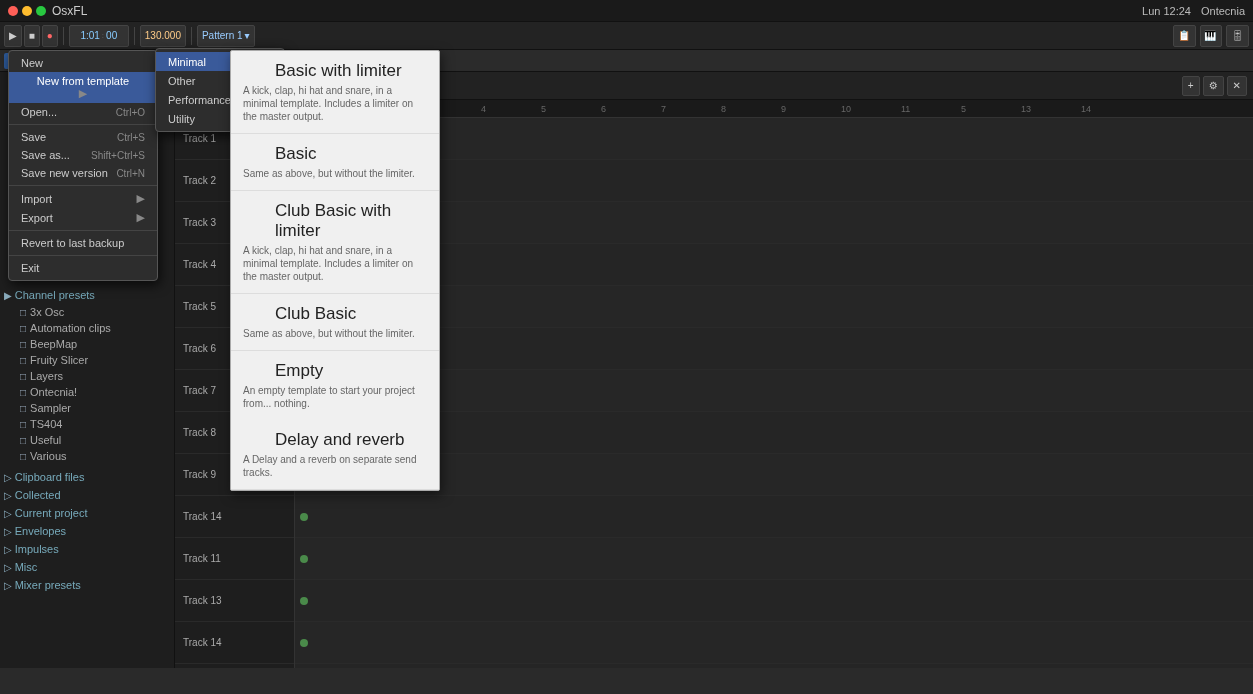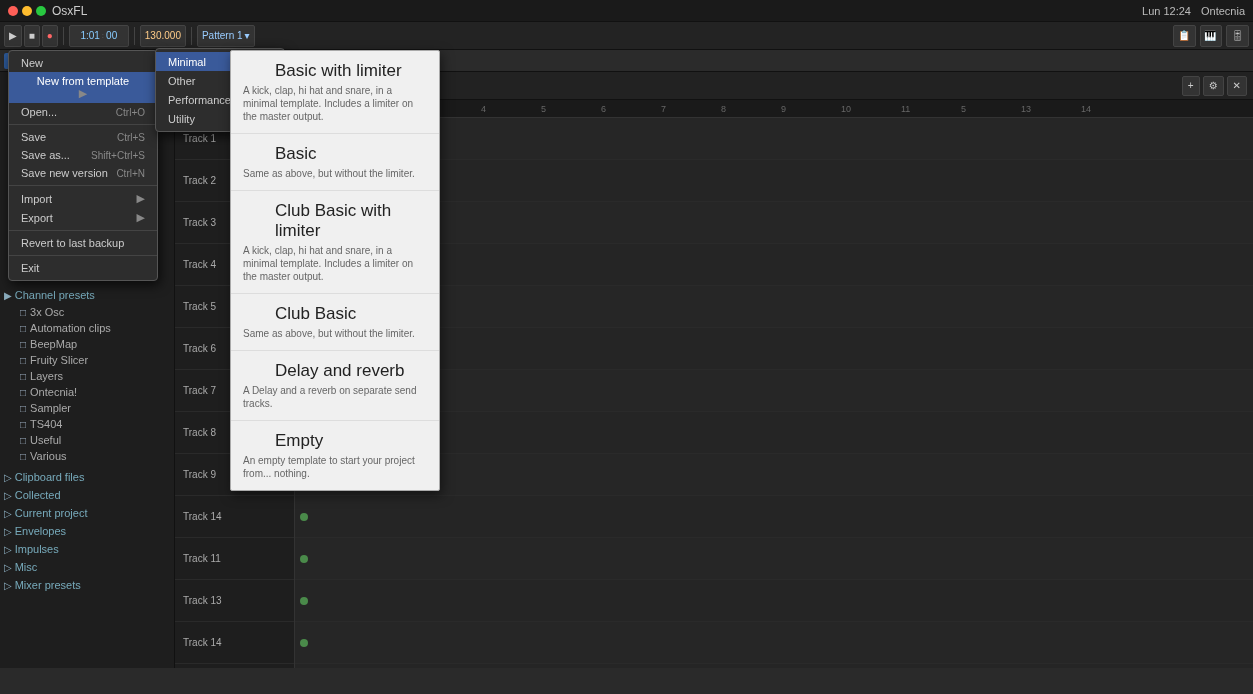"Delay and reverb" div.template-entry { order: before "Empty" -> after "Empty" }
